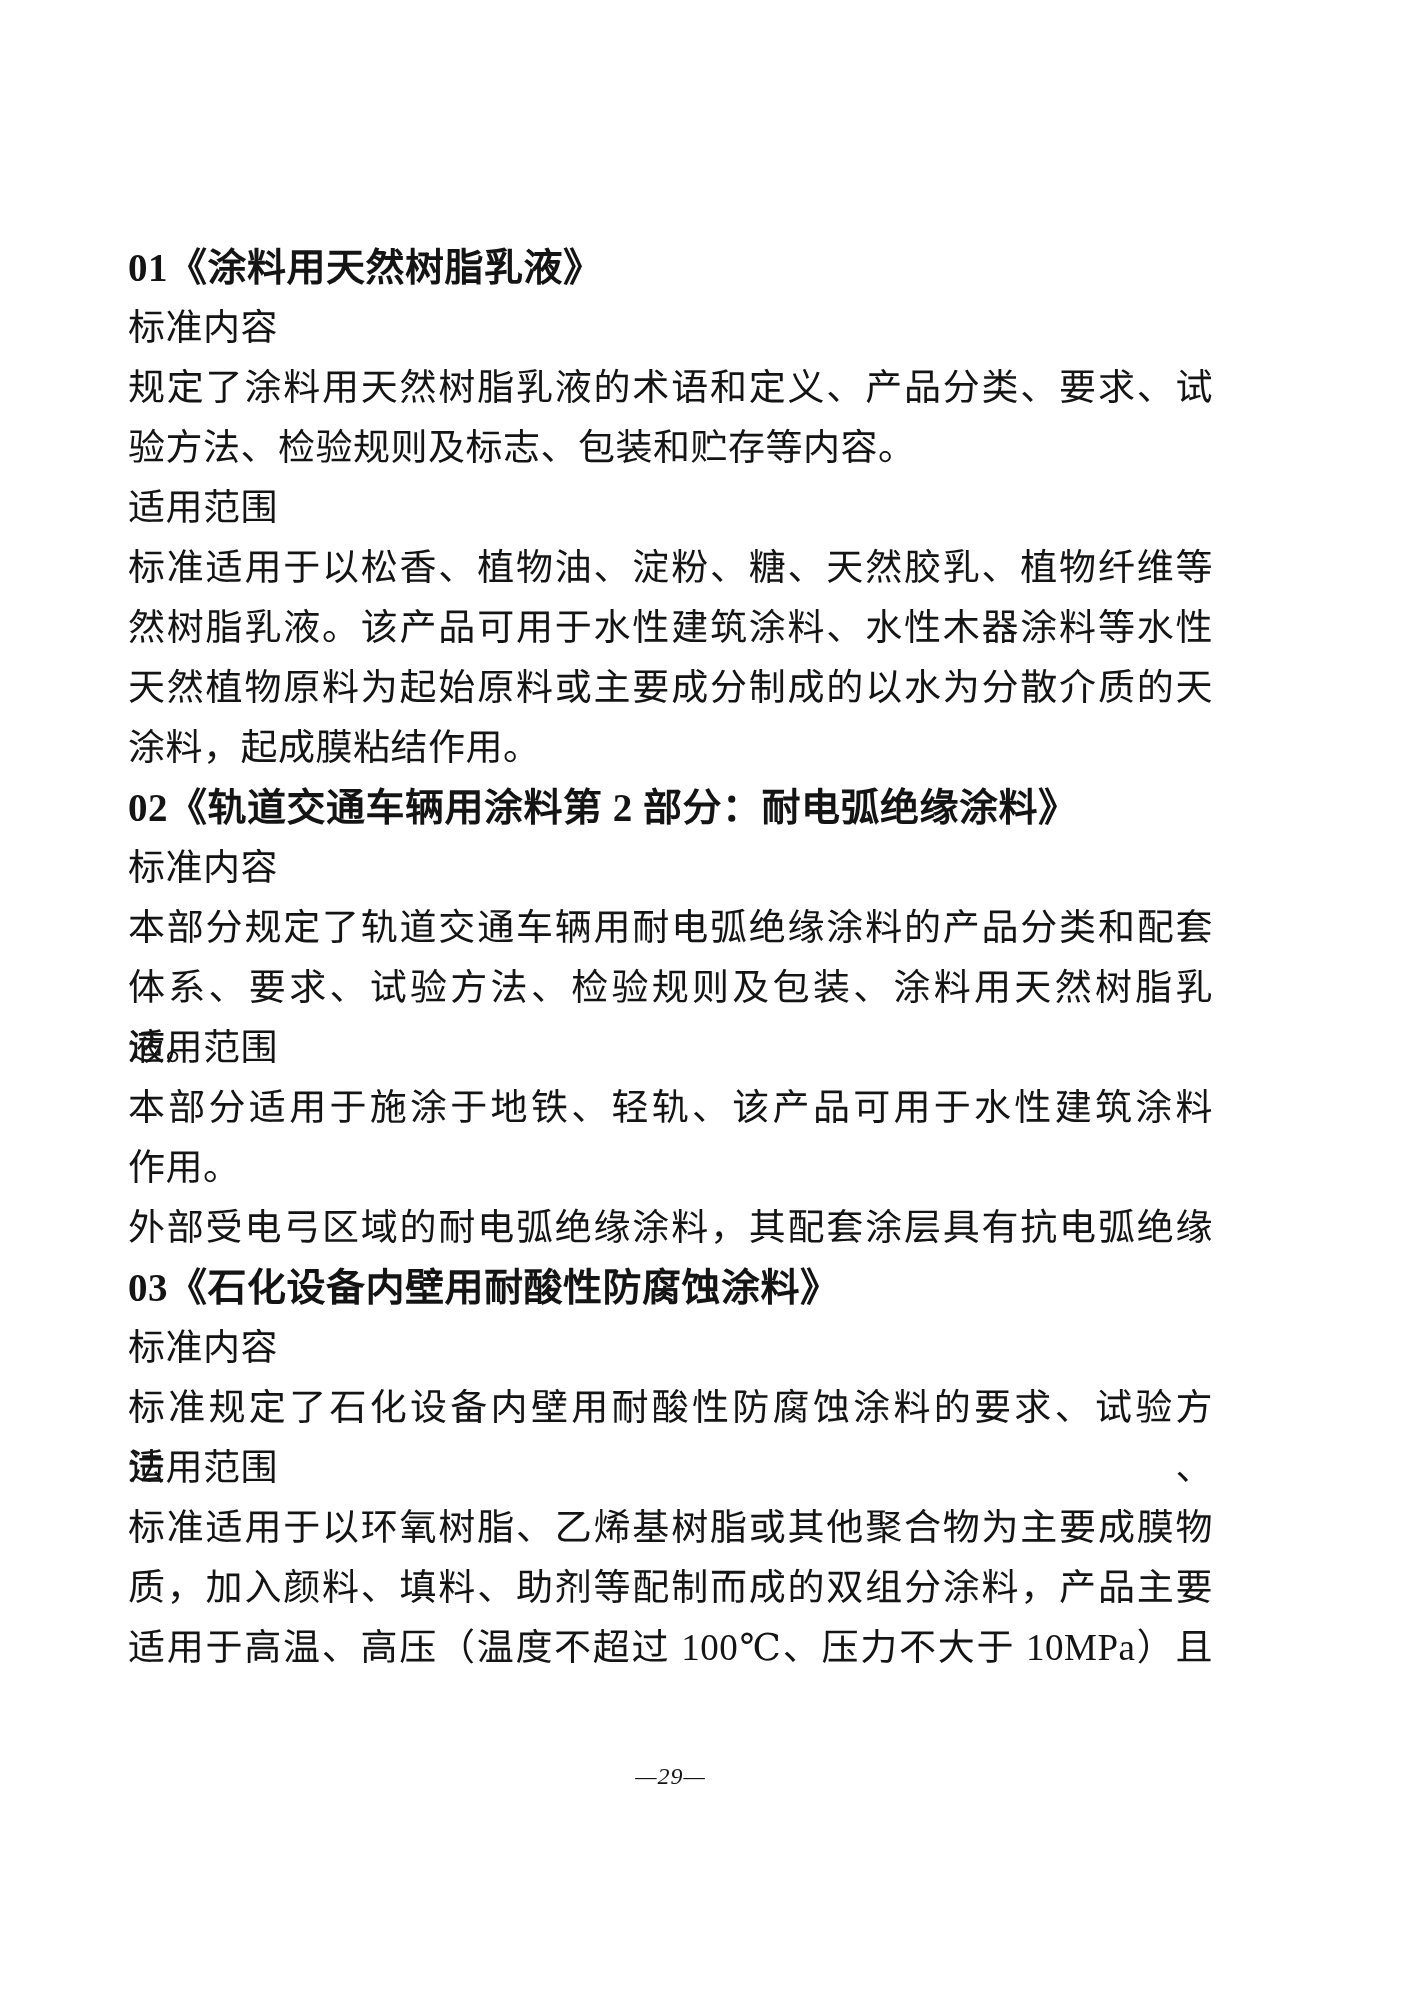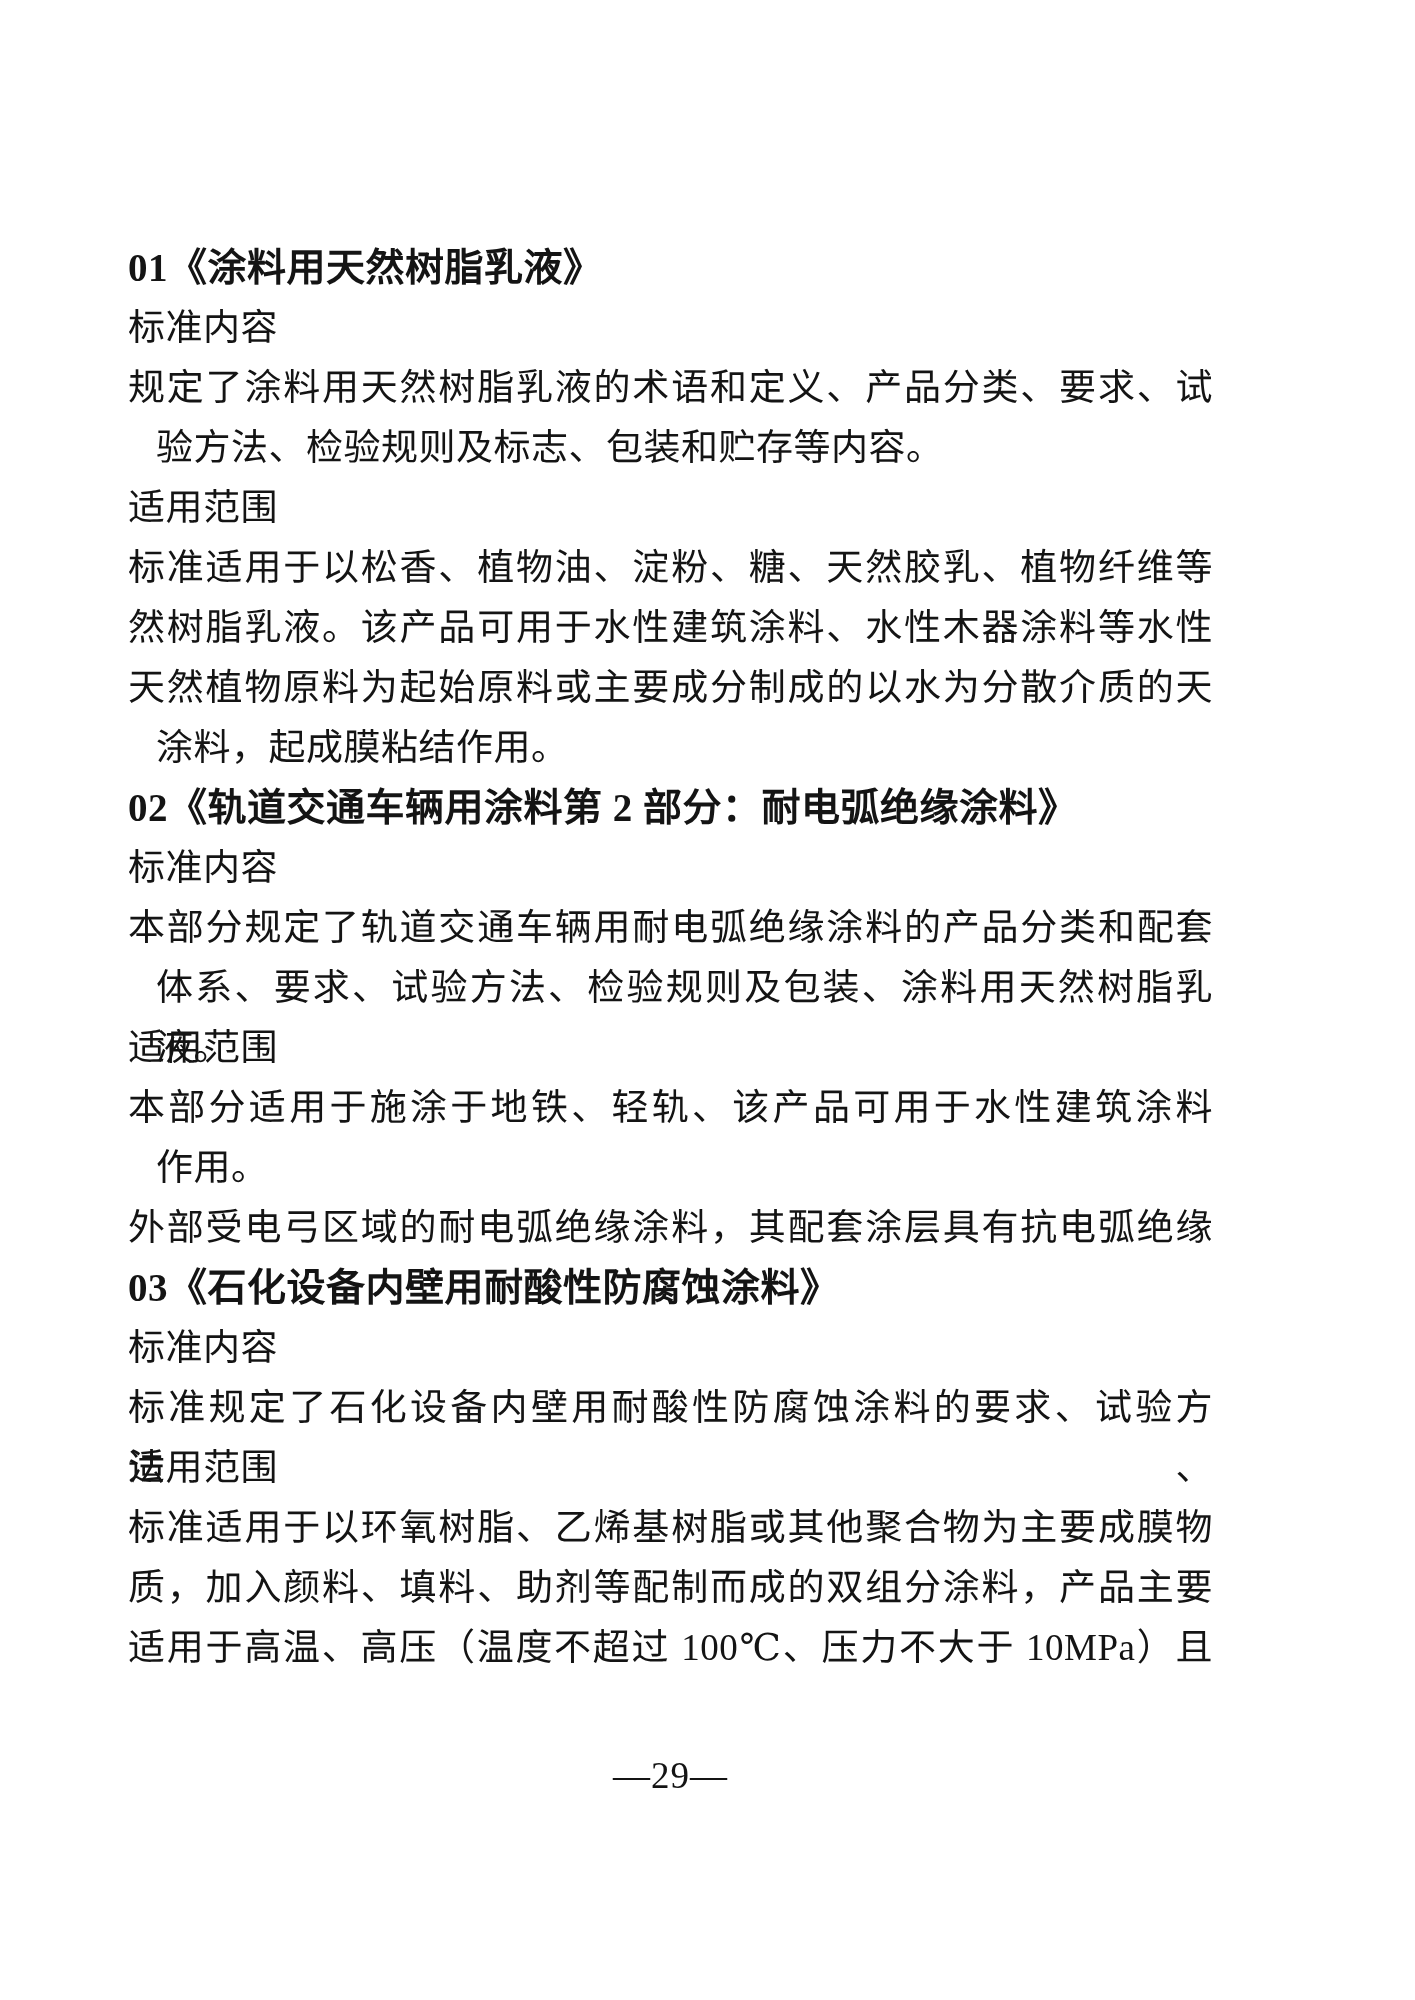"验方法、检验规则及标志、包装和贮存等内容。" .end { margin-left: 28px -> none }
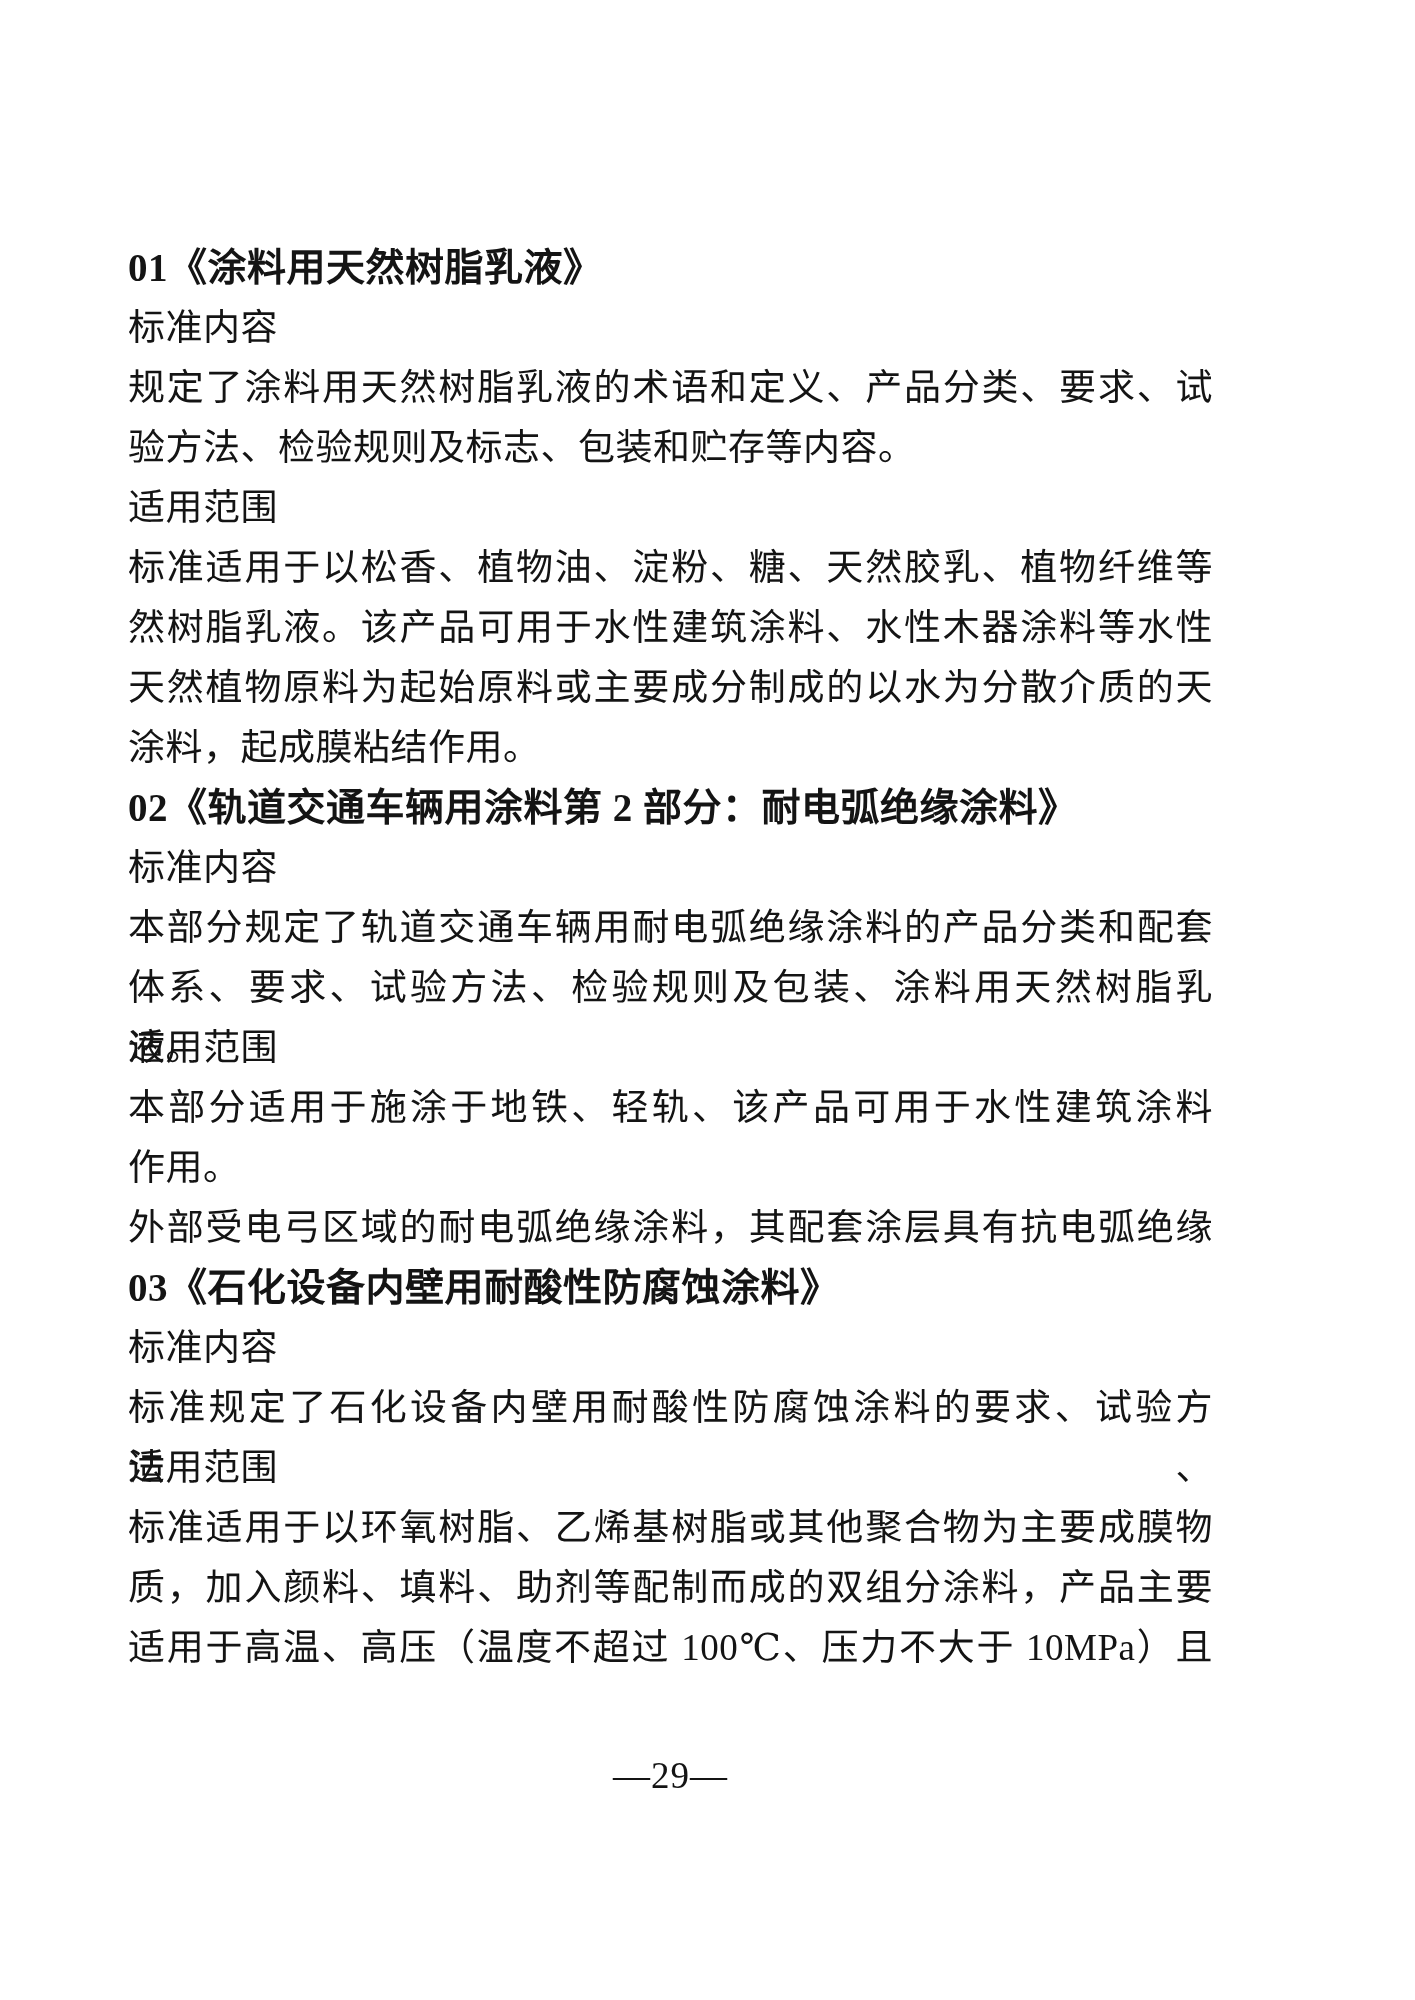"—29—" .page-number { font-size: 37px -> 24px; font-style: none -> italic }
